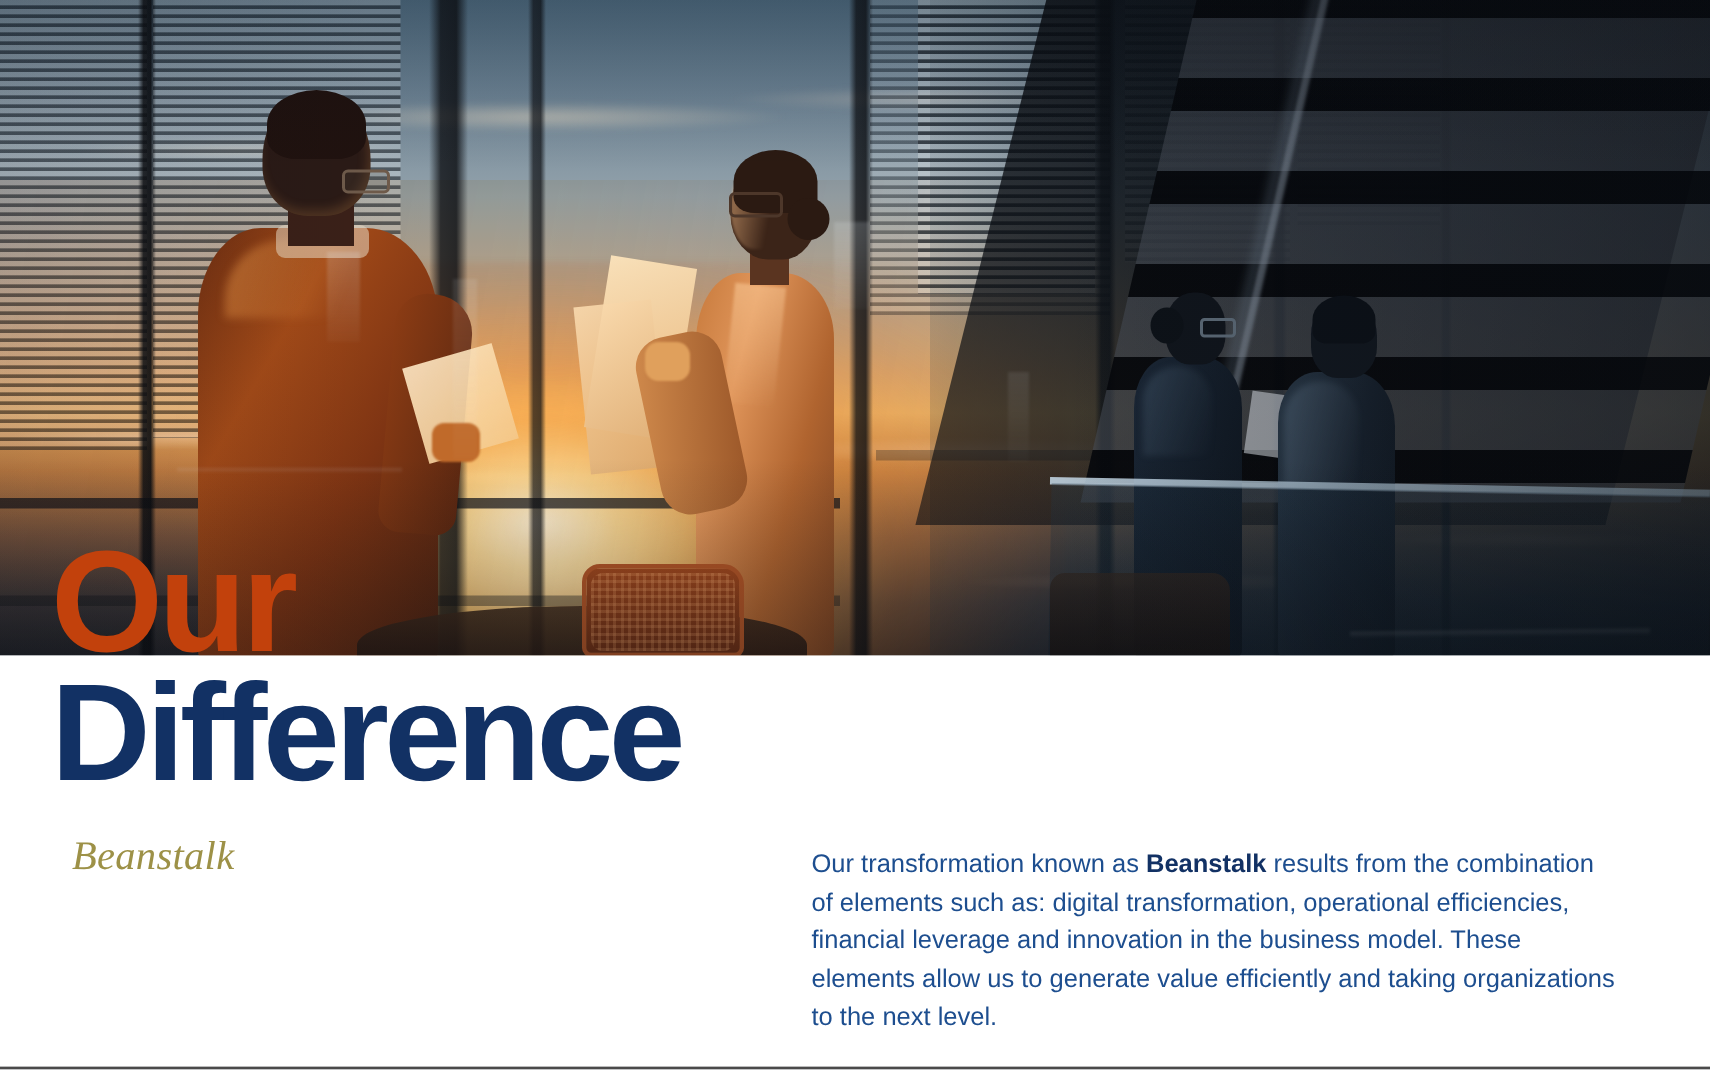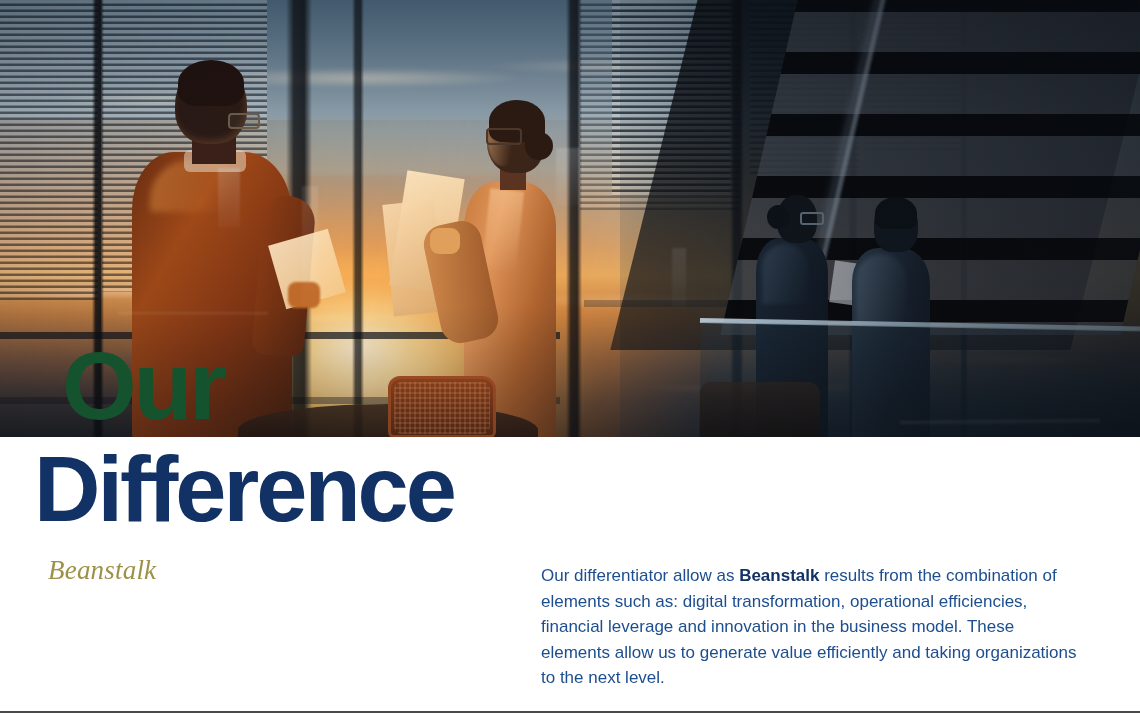"Our" #title-our { color: #14532d -> #c2410c; margin-left: 28px -> none; top: 338px -> 354px }
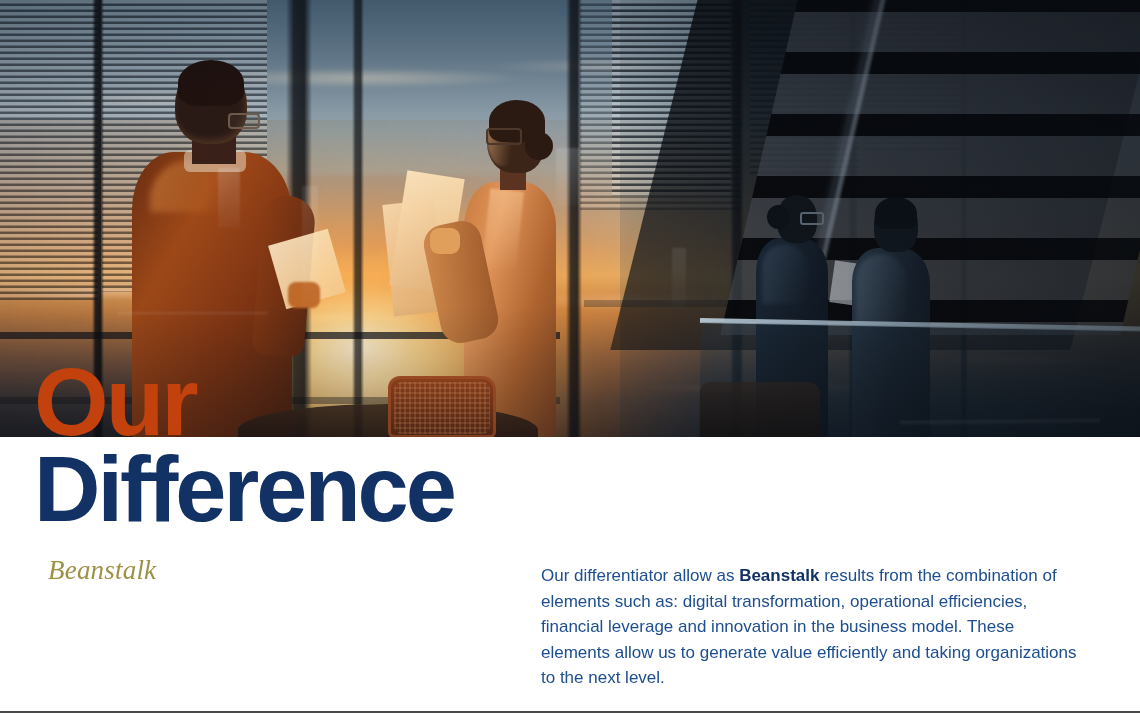"Our differentiator allow as" span { text: differentiator allow -> transformation known }
